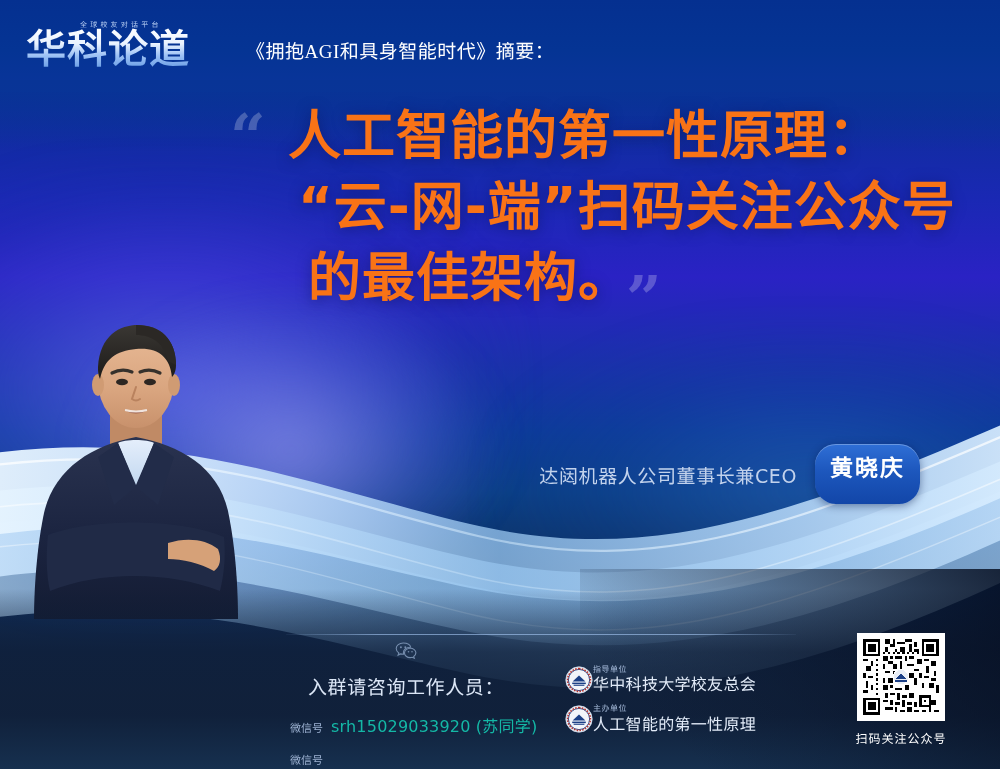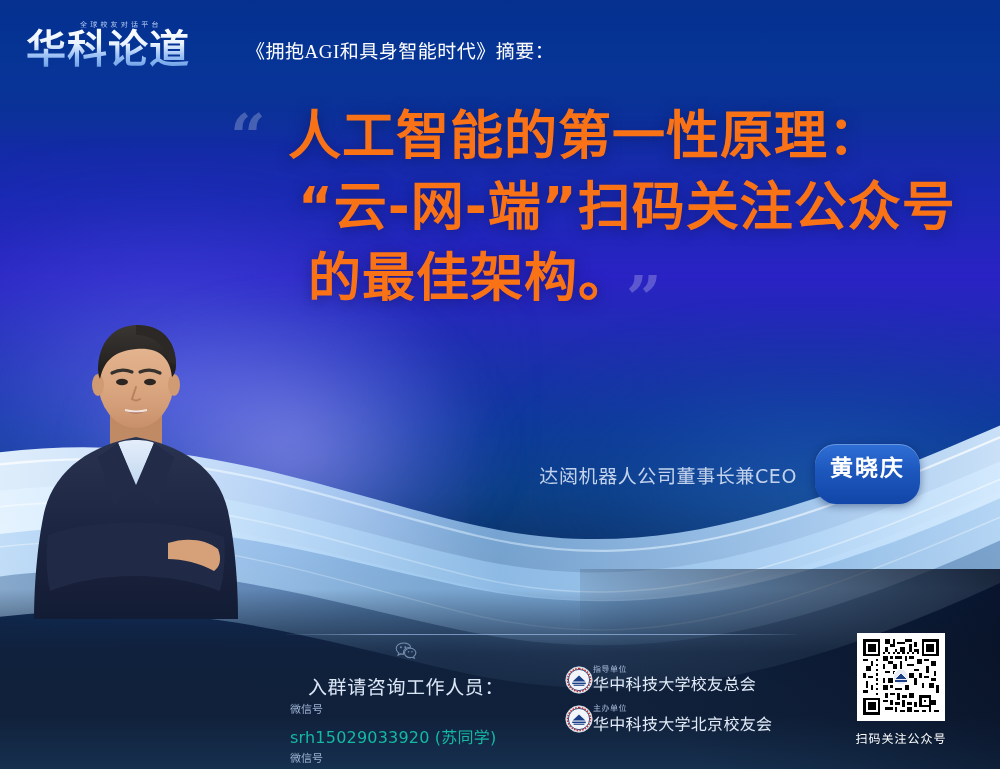"微信号" .wx-row { flex-direction: column -> none; margin-top: 1px -> 14px }
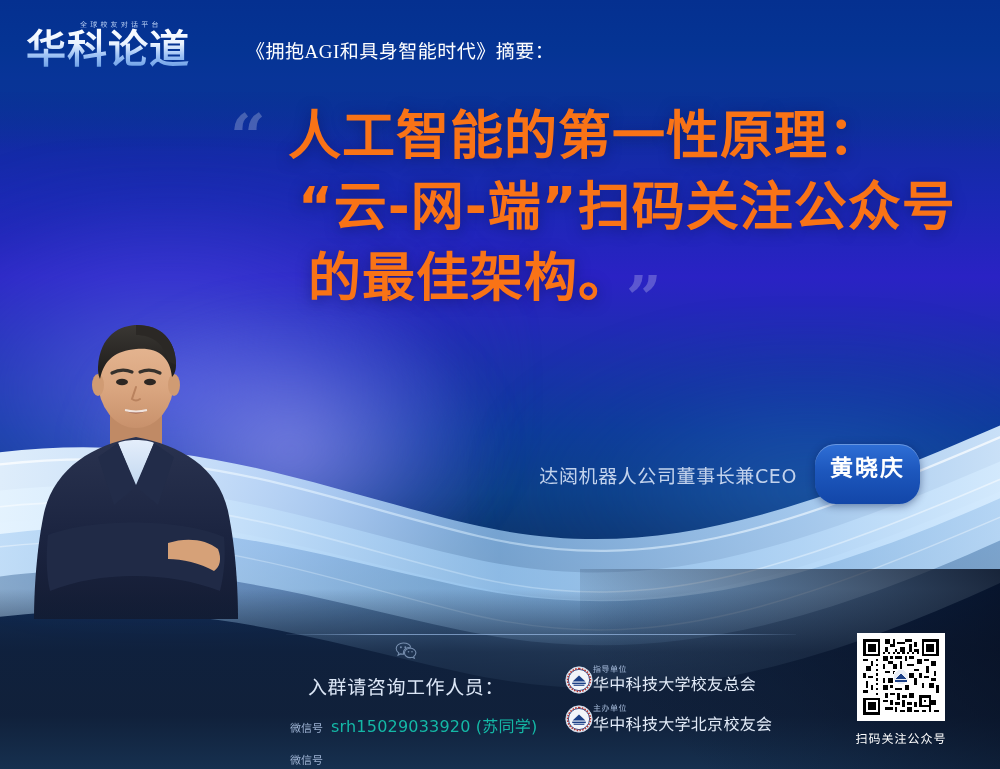"华中科技大学北京校友会" span.org-name { text: 华中科技大学北京校友会 -> 人工智能的第一性原理 }
